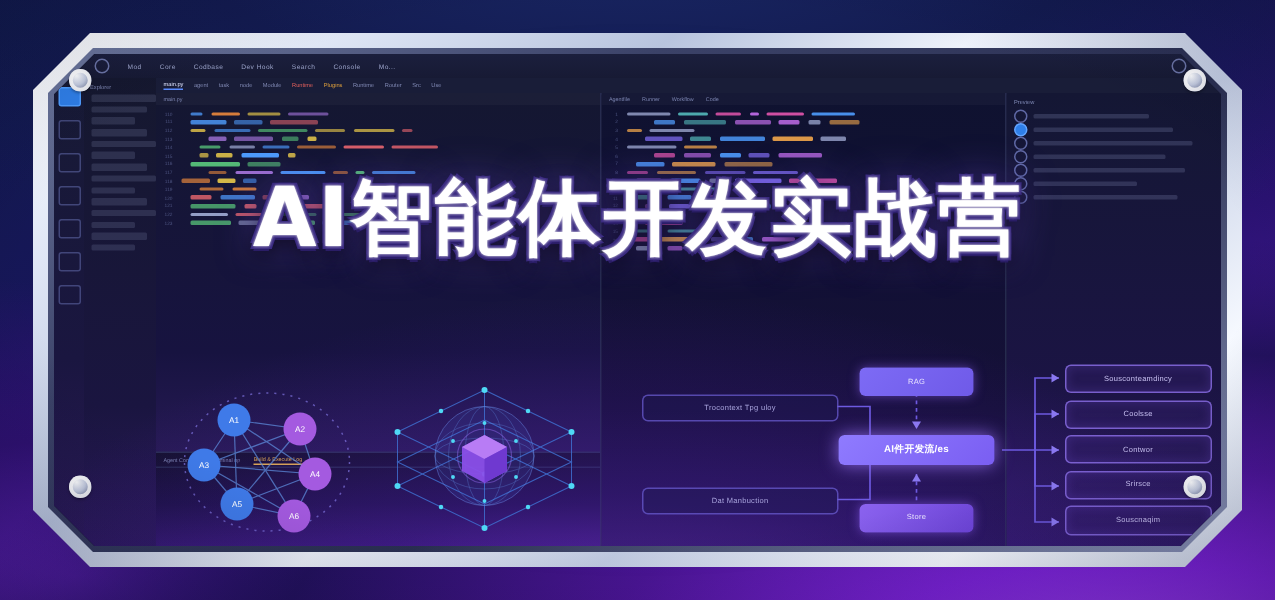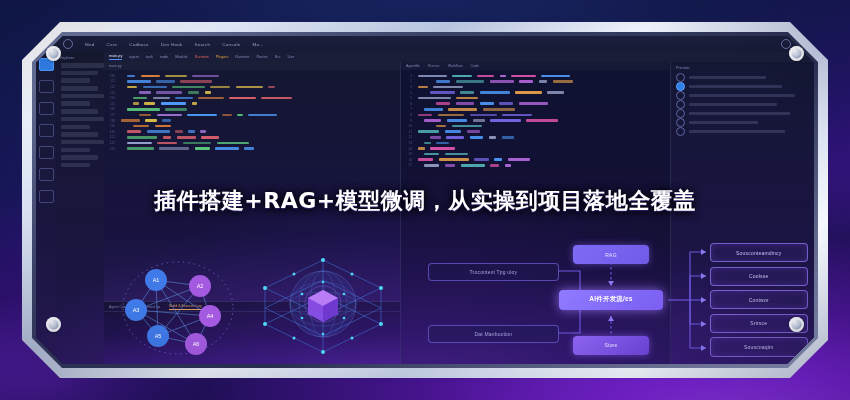"AI智能体开发实战营" div.title { html: none -> <div>AI智能体开发实战营</div> }
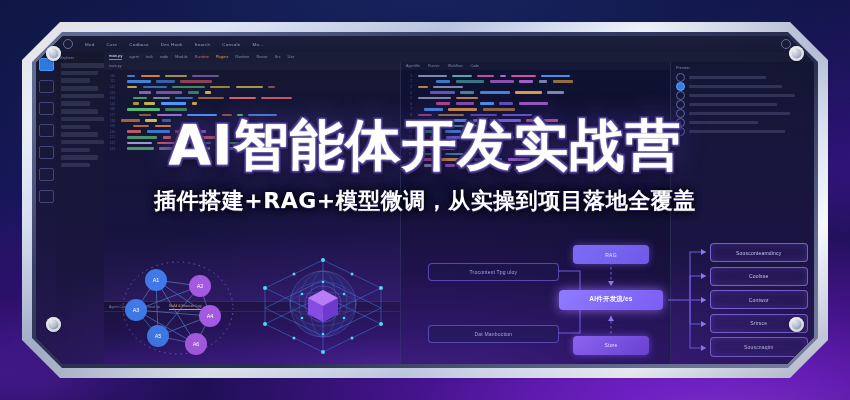"插件搭建+RAG+模型微调，从实操到项目落地全覆盖" div.subtitle { html: <div>插件搭建+RAG+模型微调，从实操到项目落地全覆盖</div> -> none }
